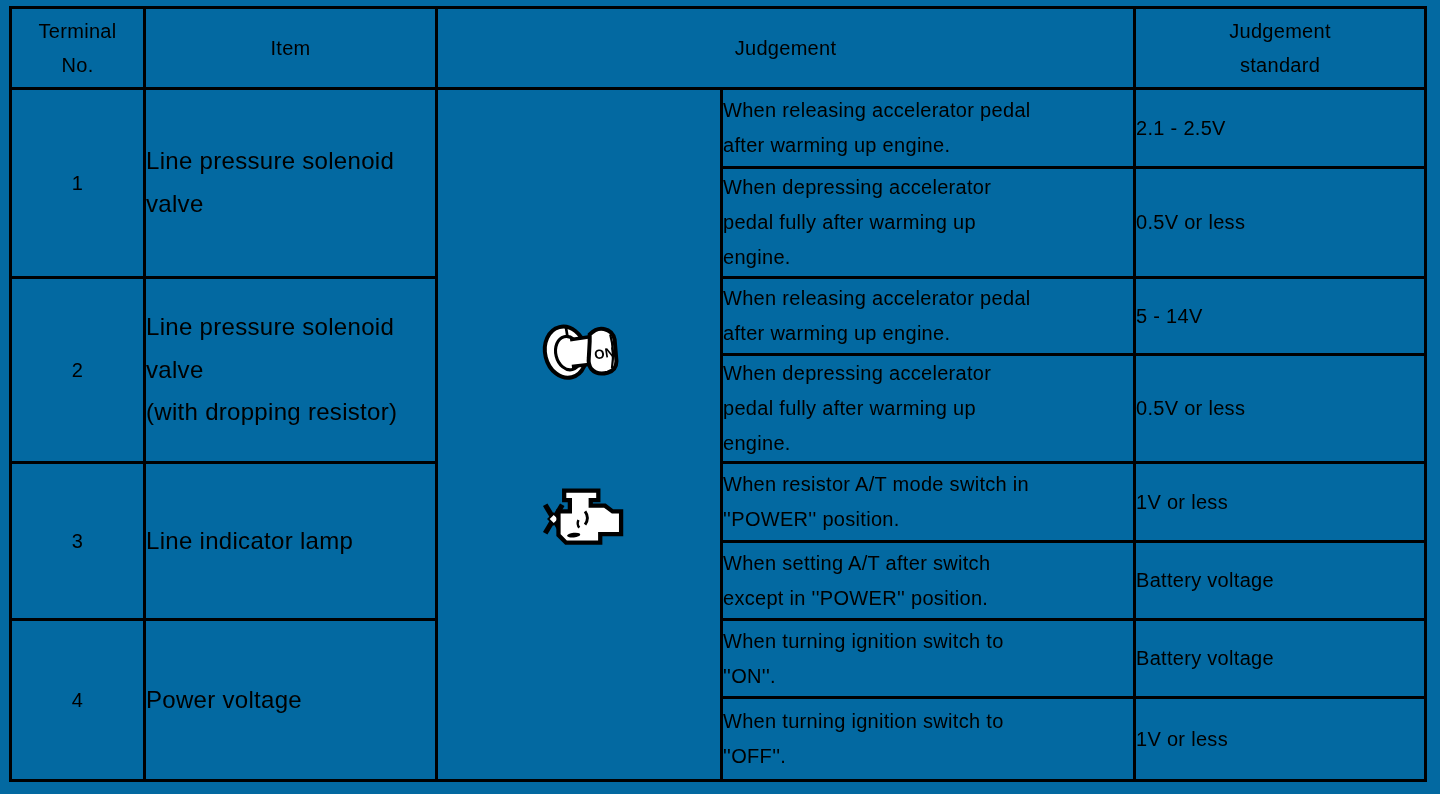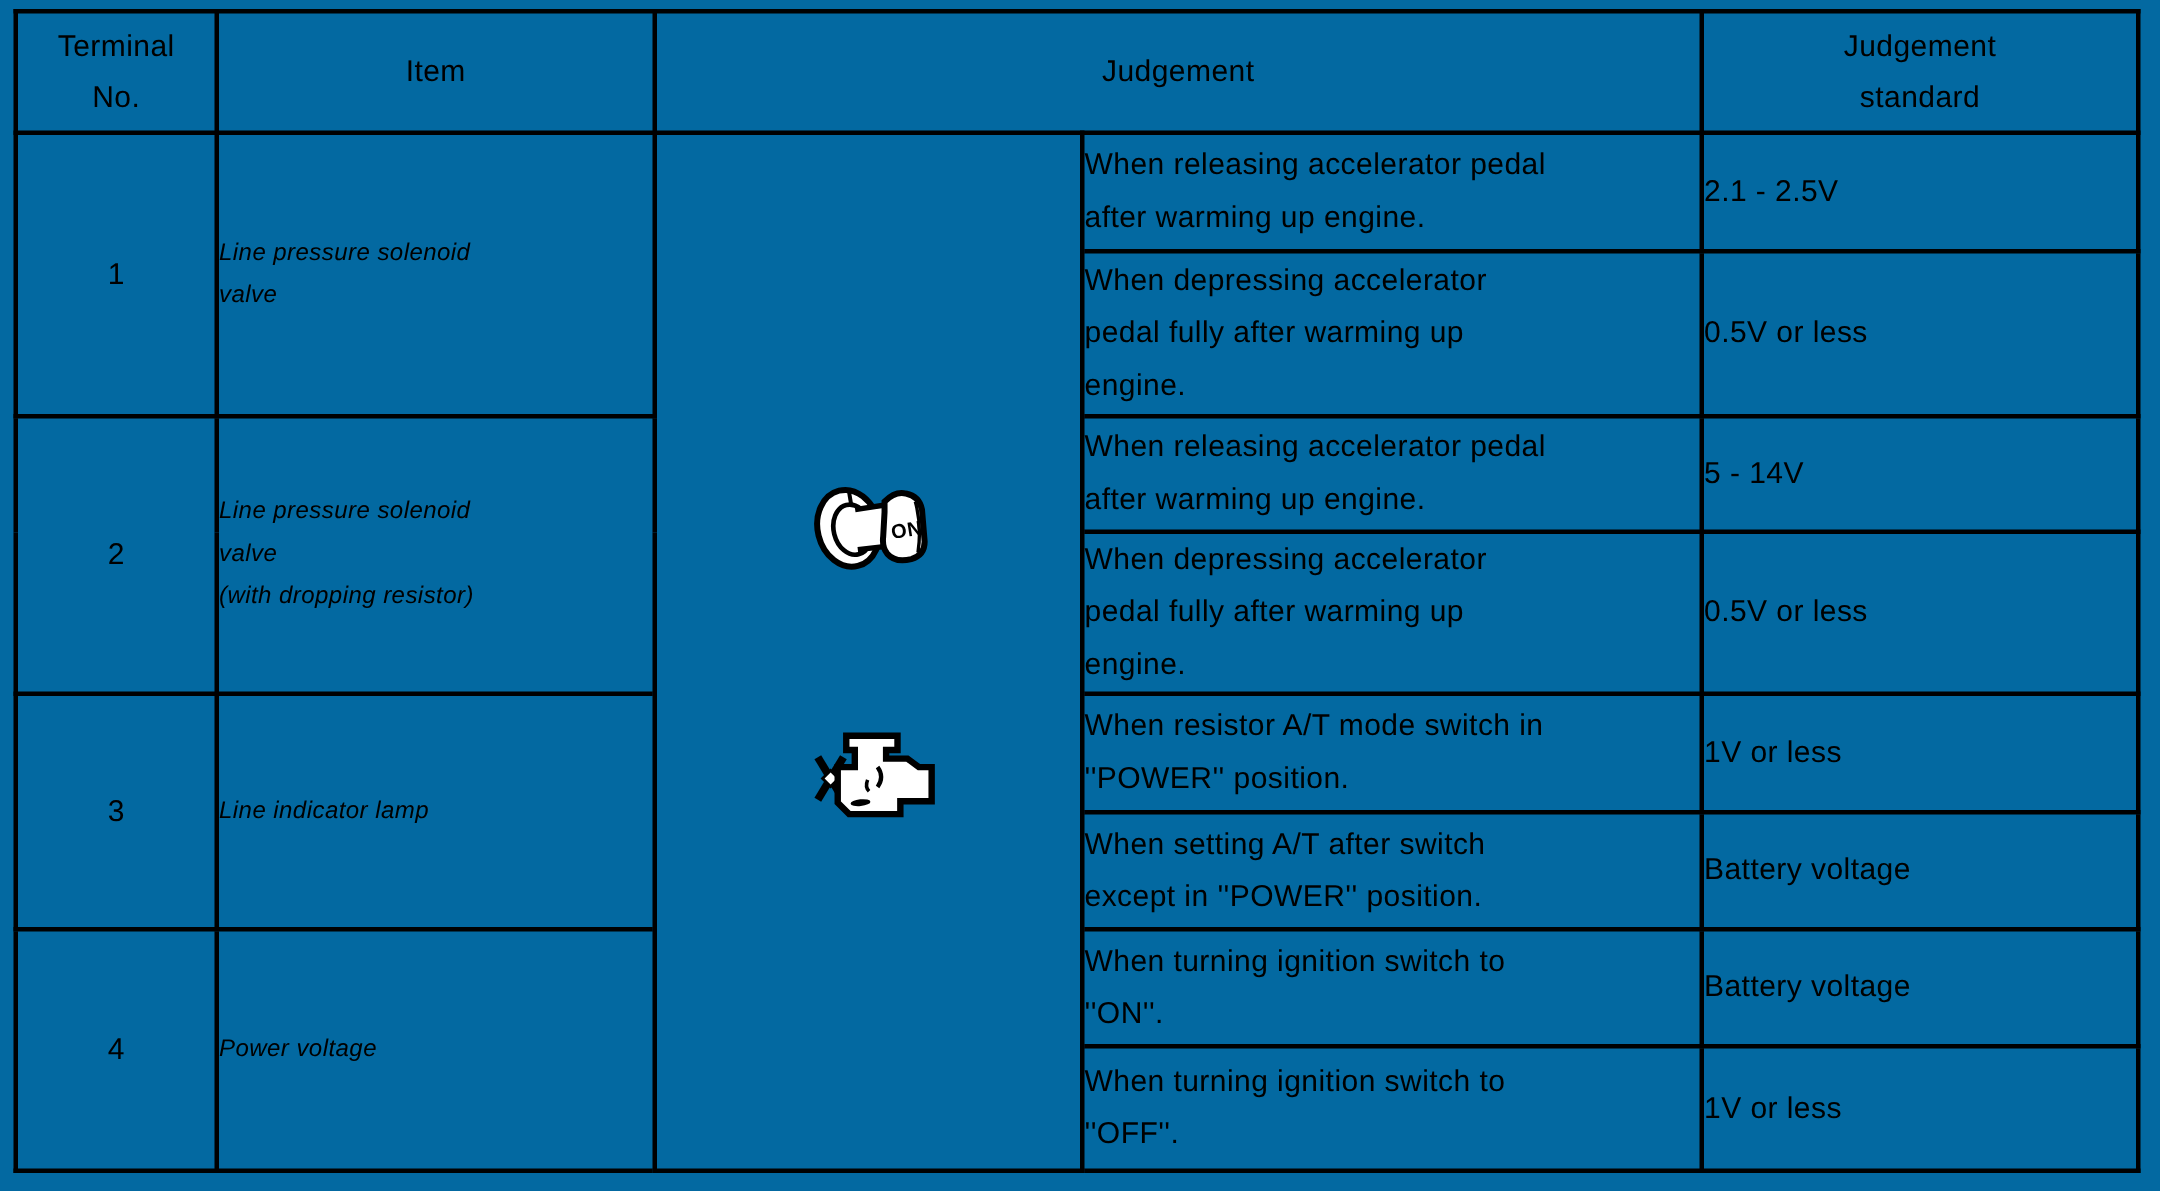"Line pressure solenoid" td.item { font-size: 16px -> 24px; font-style: italic -> none }
